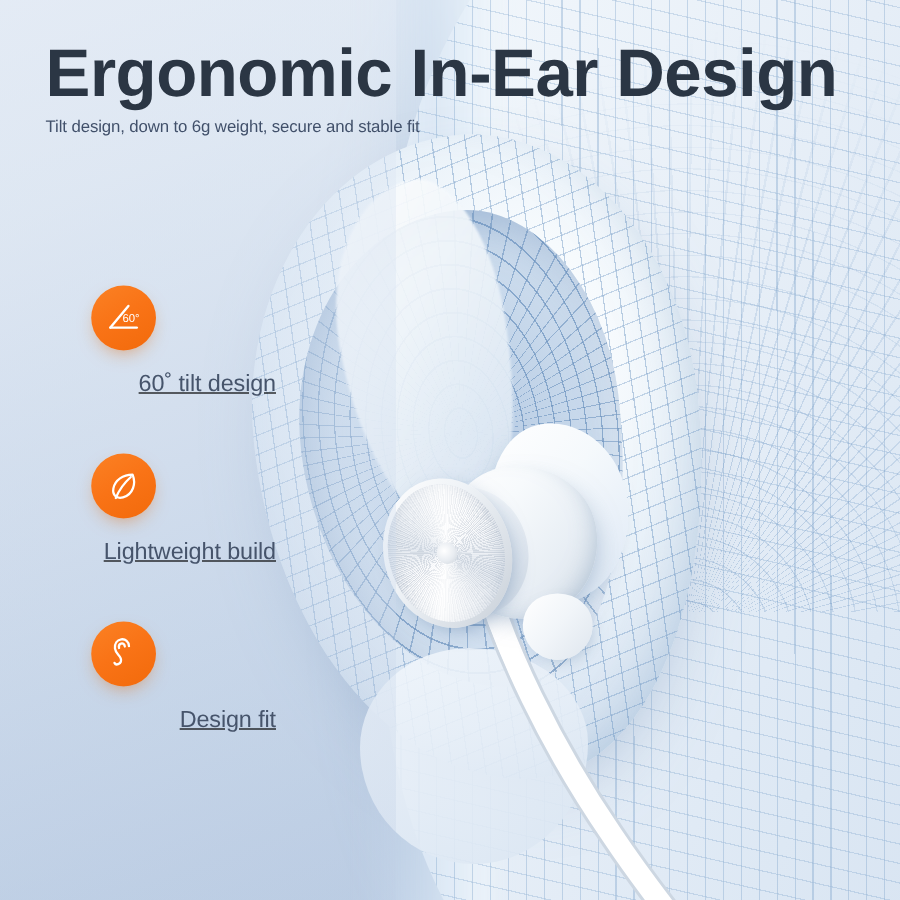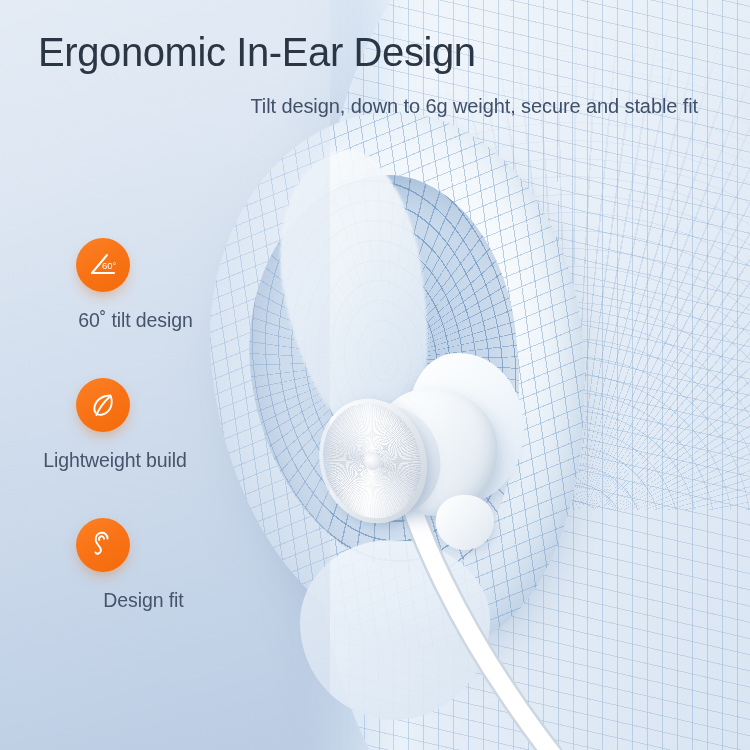"Ergonomic In-Ear Design" .headline { font-size: 40px -> 56px; font-weight: 400 -> 700 }
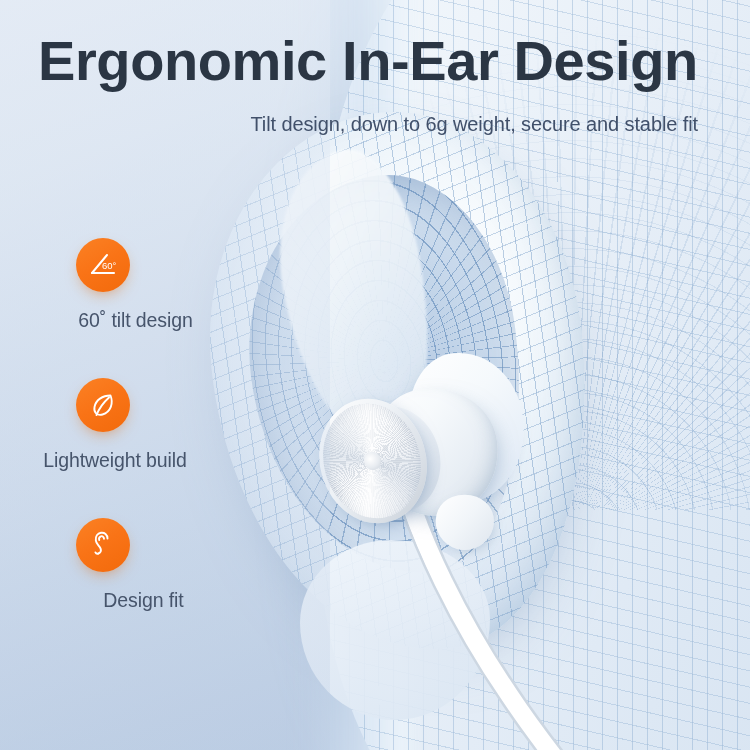"Tilt design, down to 6g" .subhead { font-size: 20px -> 14px; margin: 20px 0 0 0 -> 4px 0 0 0; text-align: right -> none }
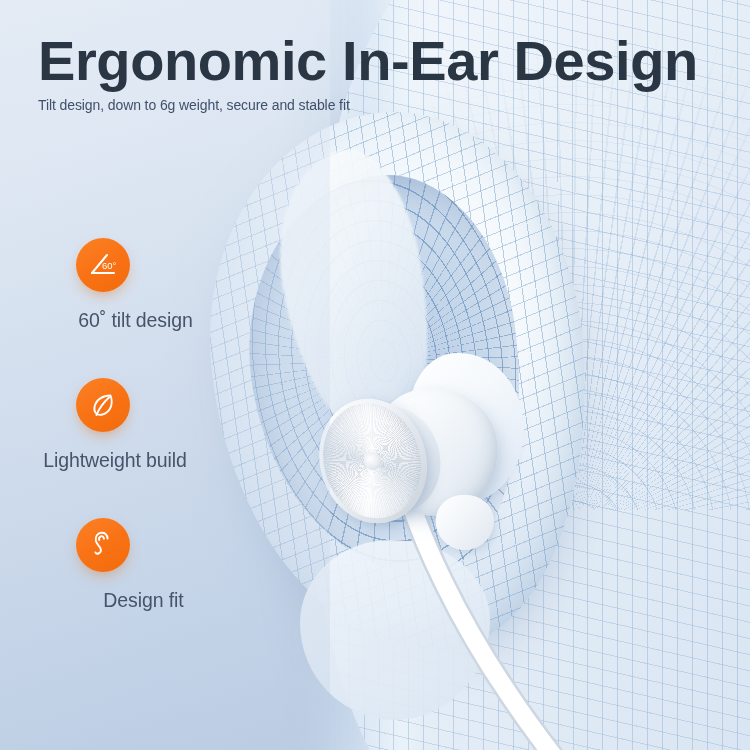"60°" .feature { text-align: center -> right; text-decoration: none -> underline }
